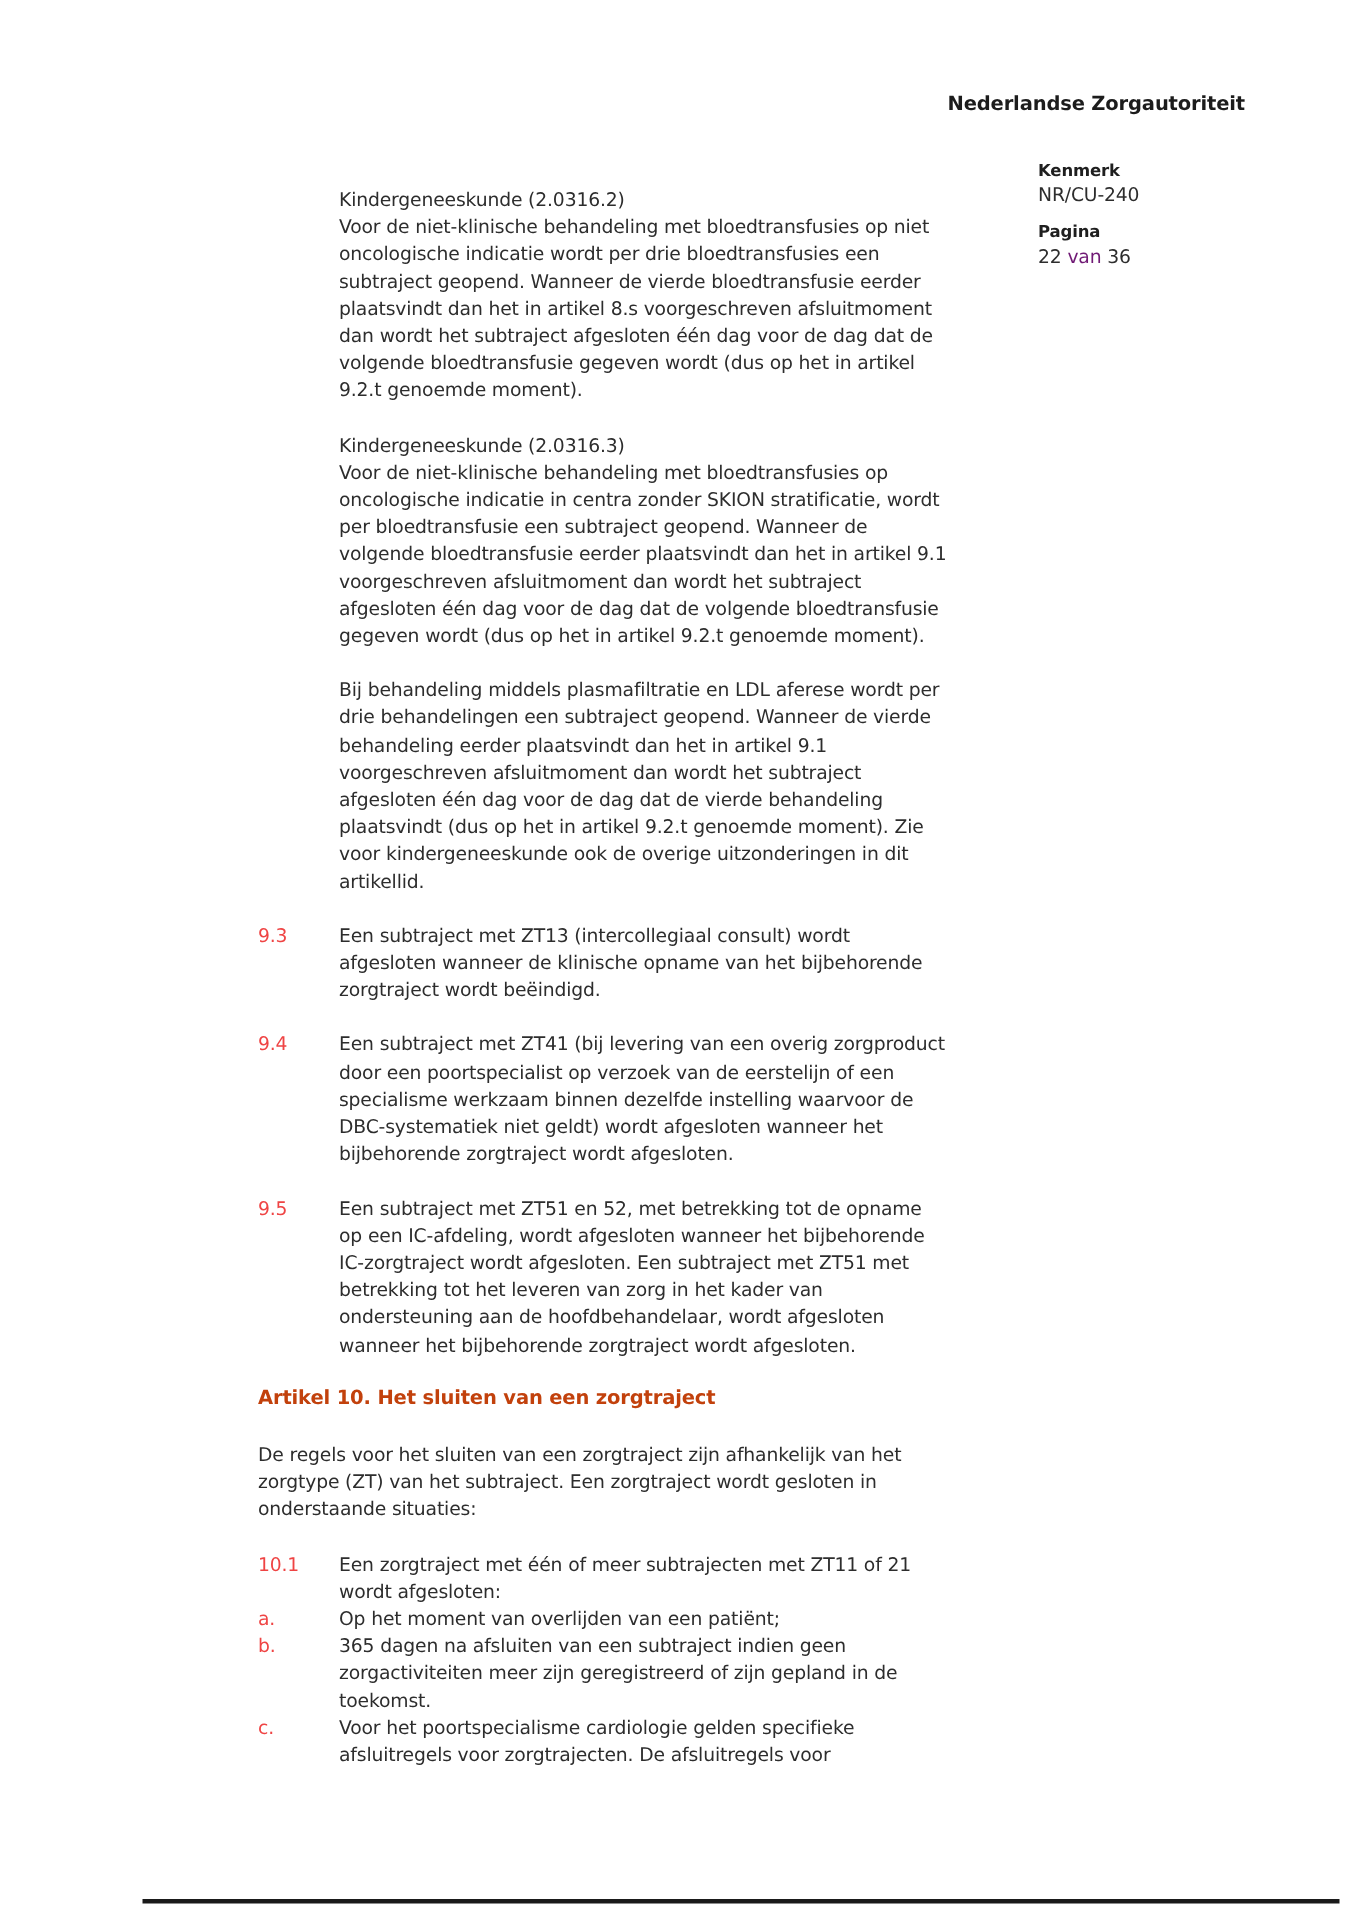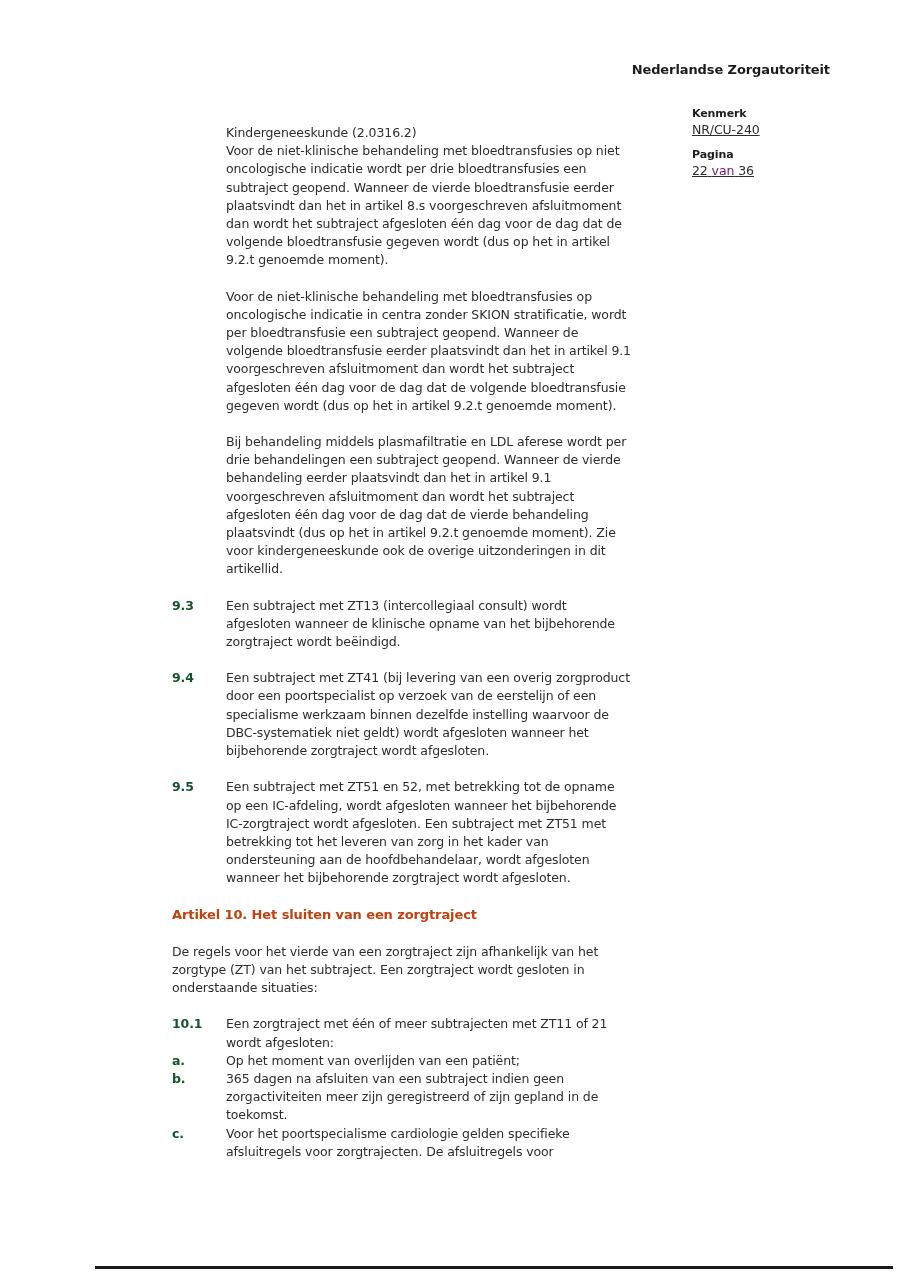"NR/CU-240" .meta .value { text-decoration: underline -> none }
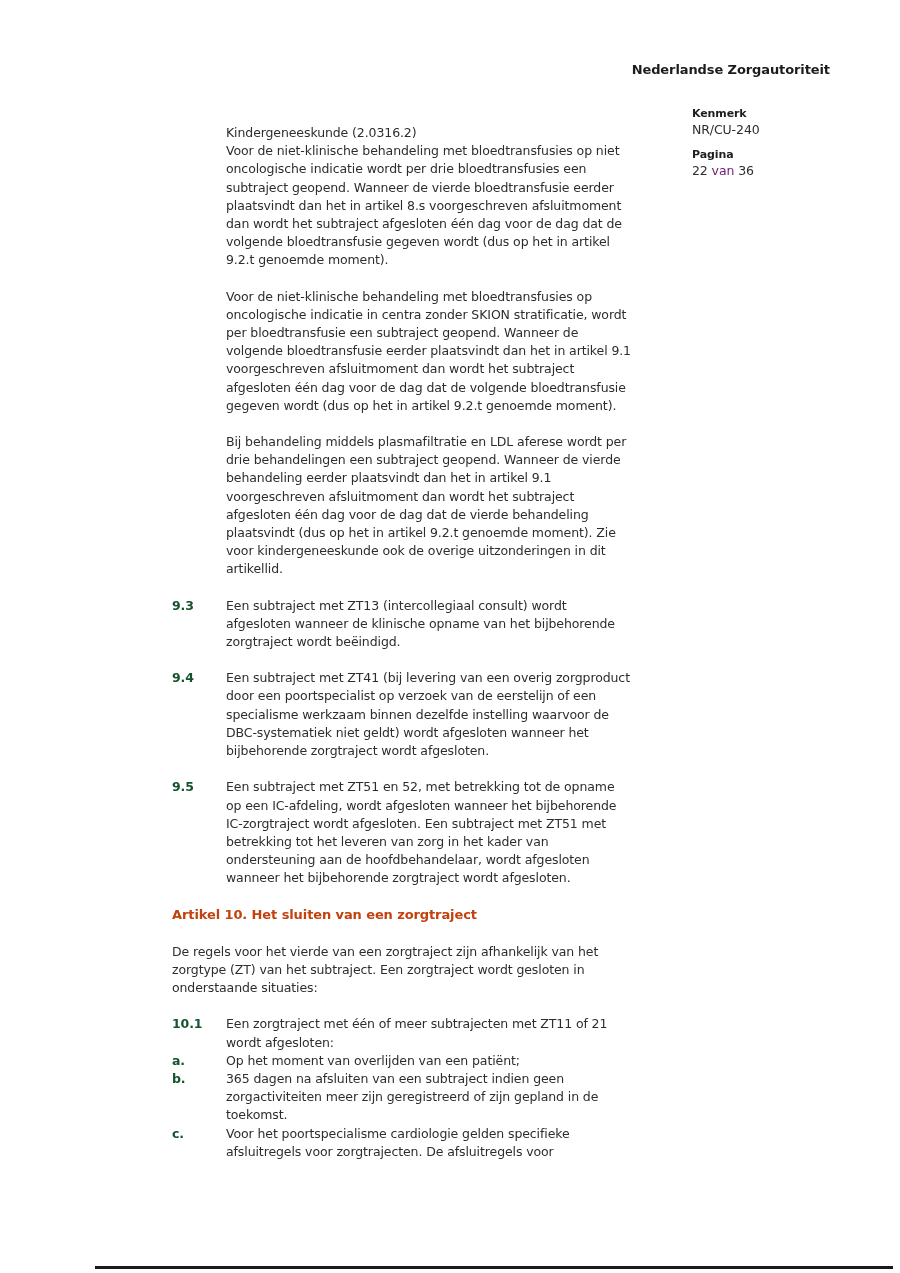"Kindergeneeskunde (2.0316.3)" div.pre { html: none -> <div>Kindergeneeskunde (2.0316.3)</div> }
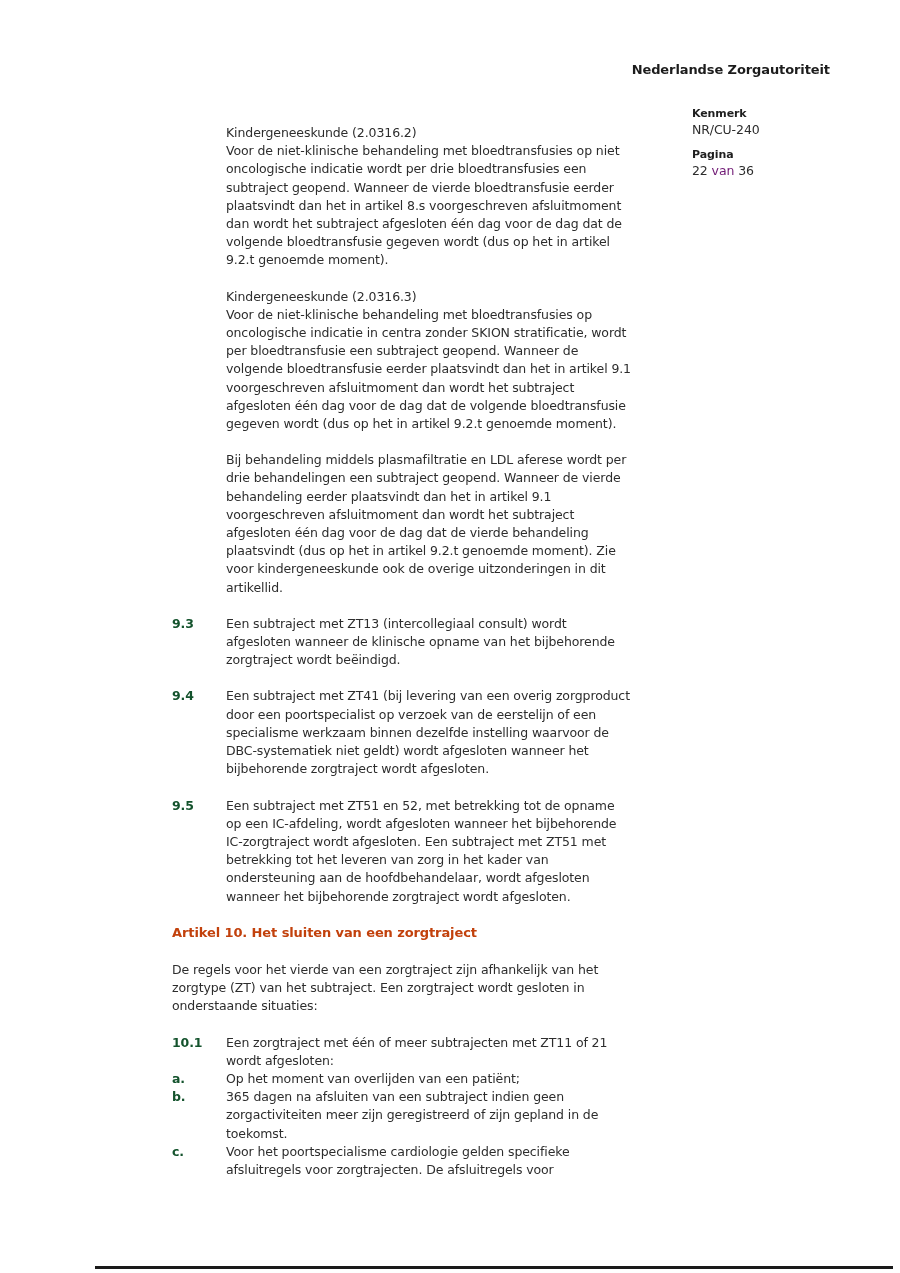"9.3" .item .num { color: #14532d -> #ef4444; font-weight: bold -> normal }
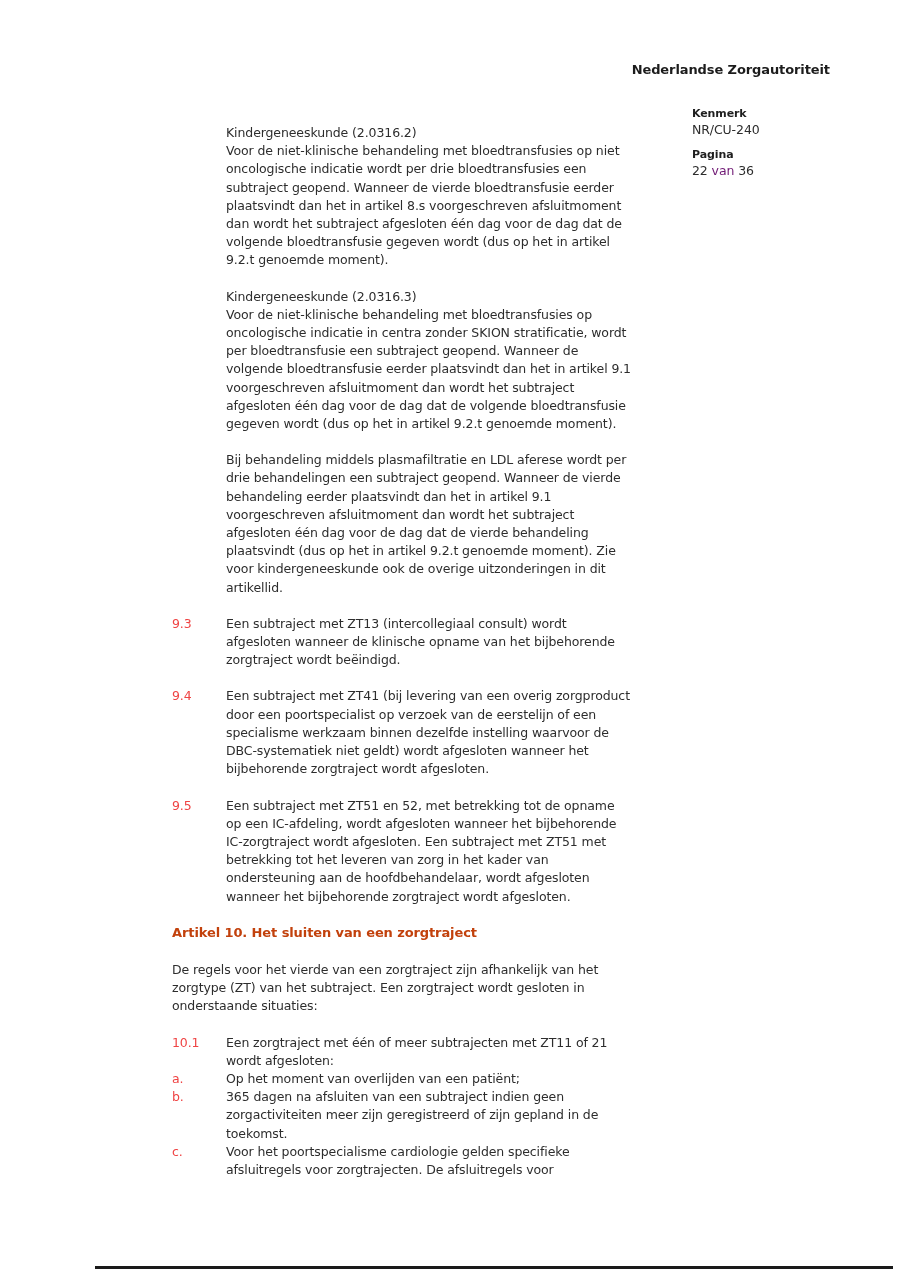"De regels voor het vierde" div.intro { text: vierde -> sluiten }
